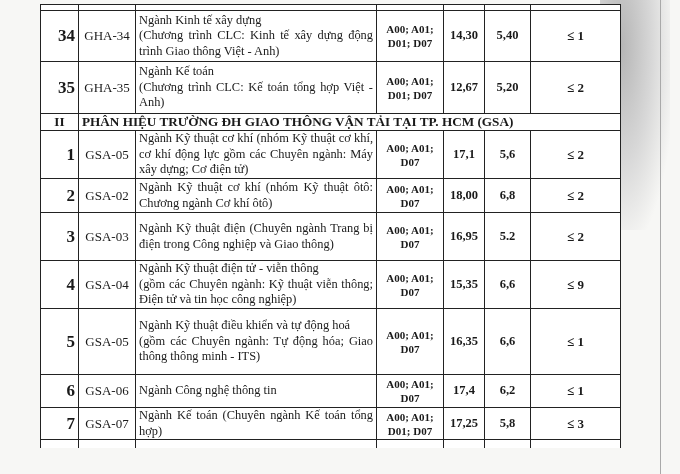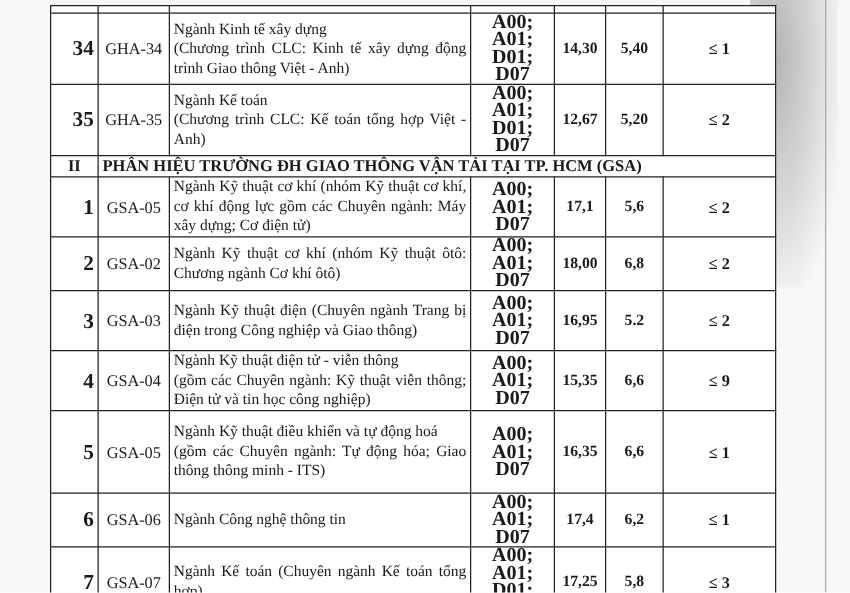"A00; A01;" .tbl td.combo { font-size: 16px -> 11px }
